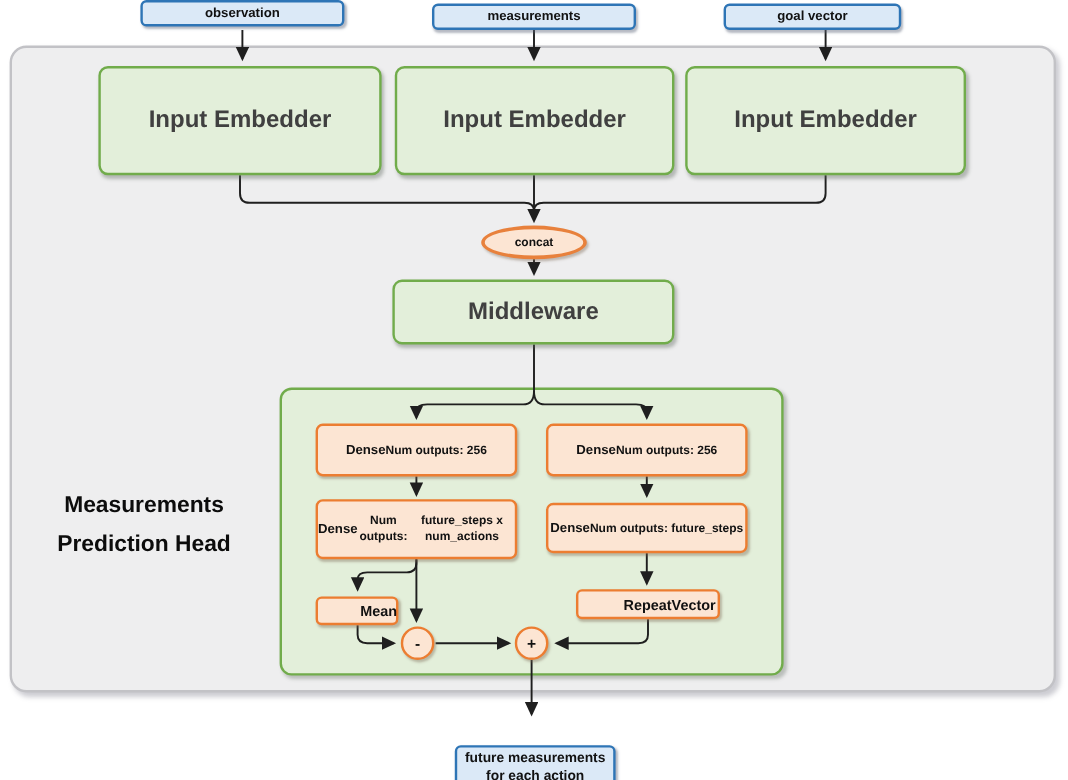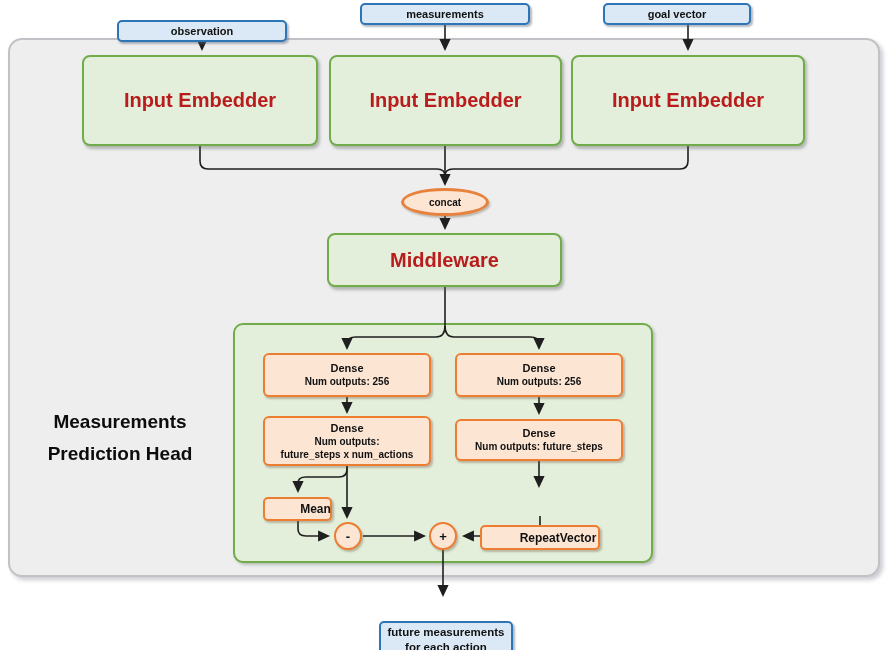"observation" div.node { top: 20px -> 0 }
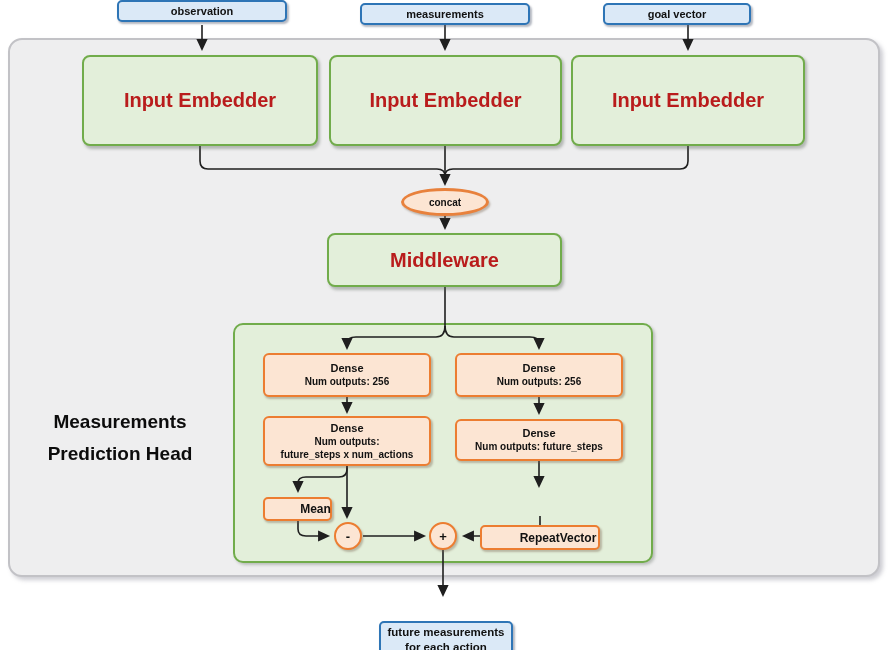"Input Embedder" .greenbox { color: #b91c1c -> #404040 }
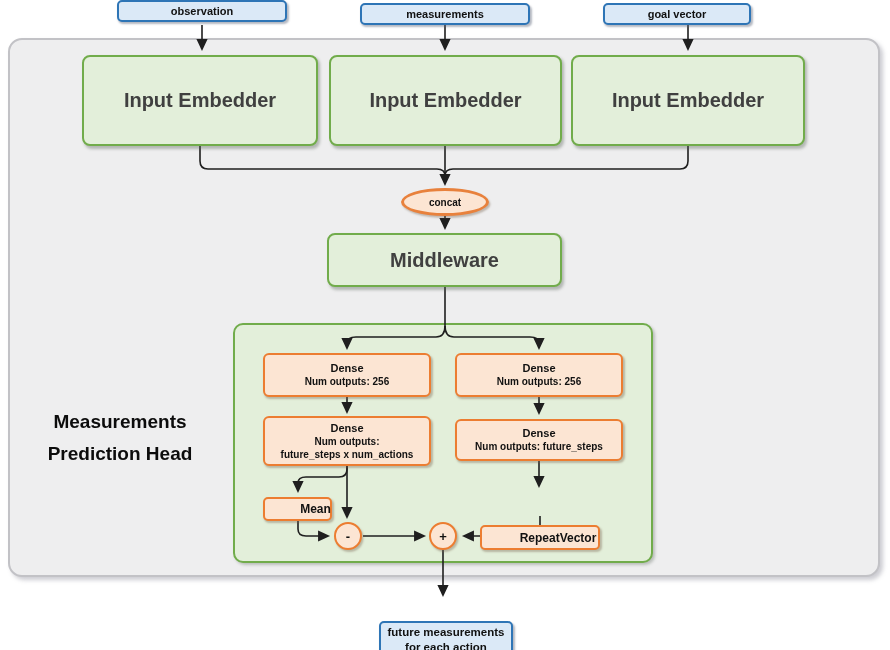"Dense" .orangebox { flex-direction: column -> row }
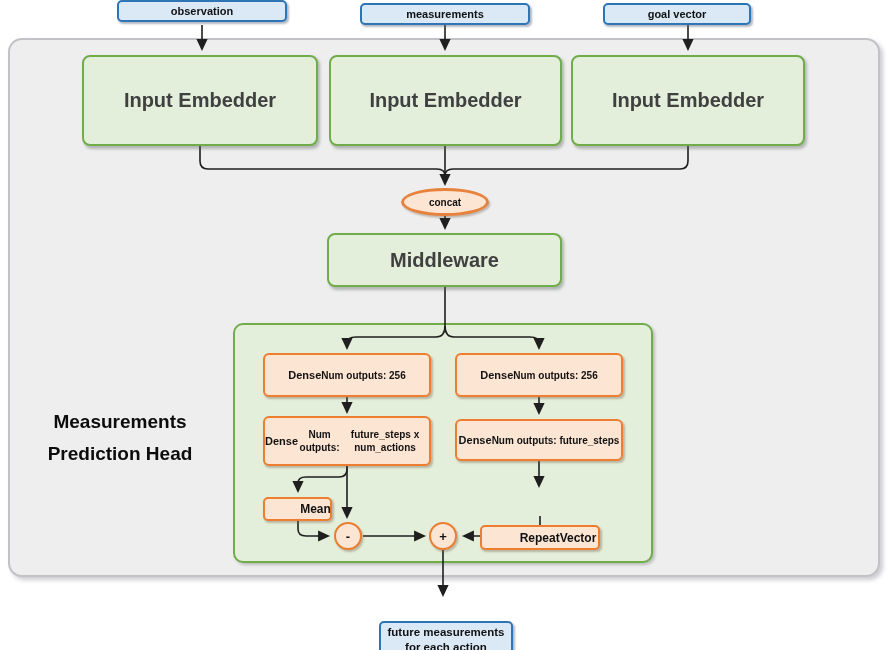"RepeatVector" div.node { margin-top: 34px -> none }
